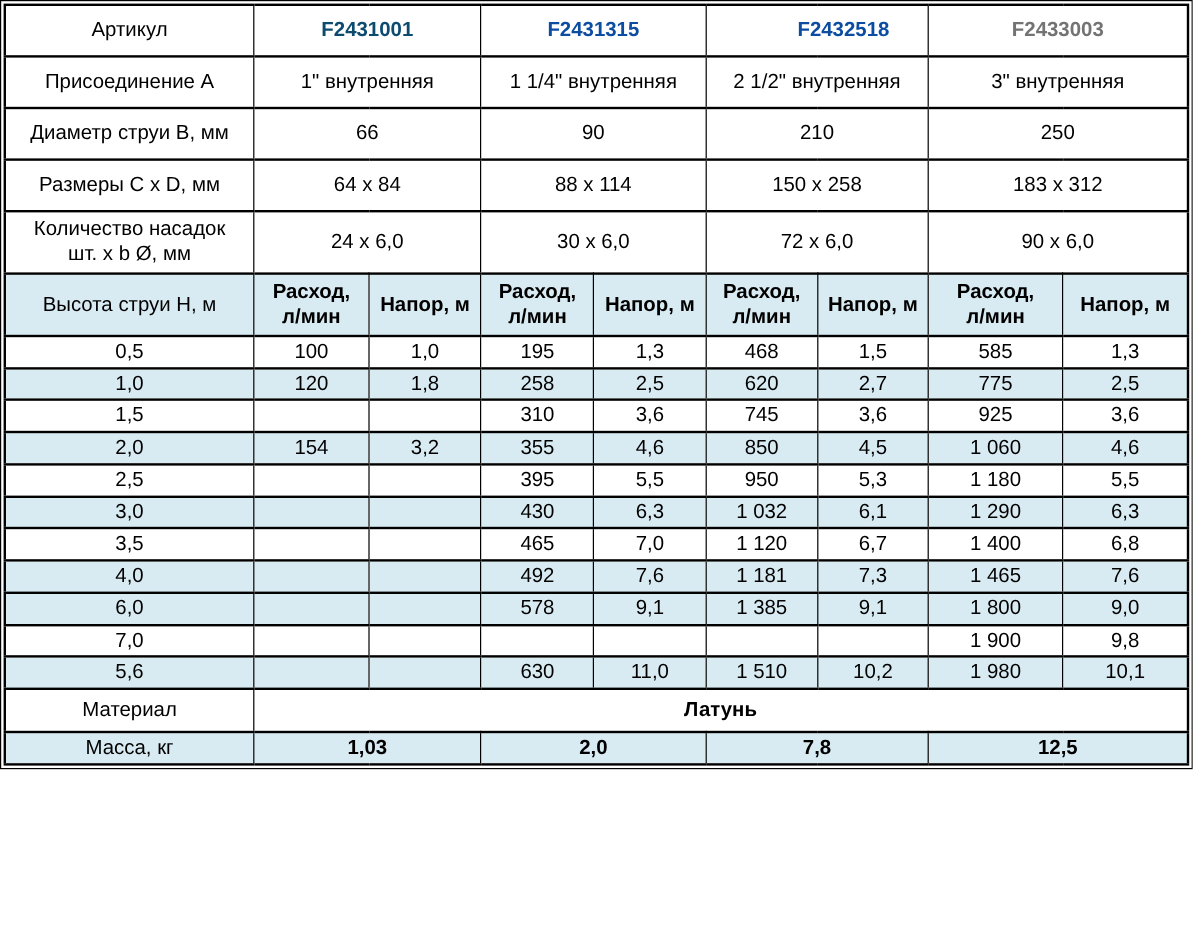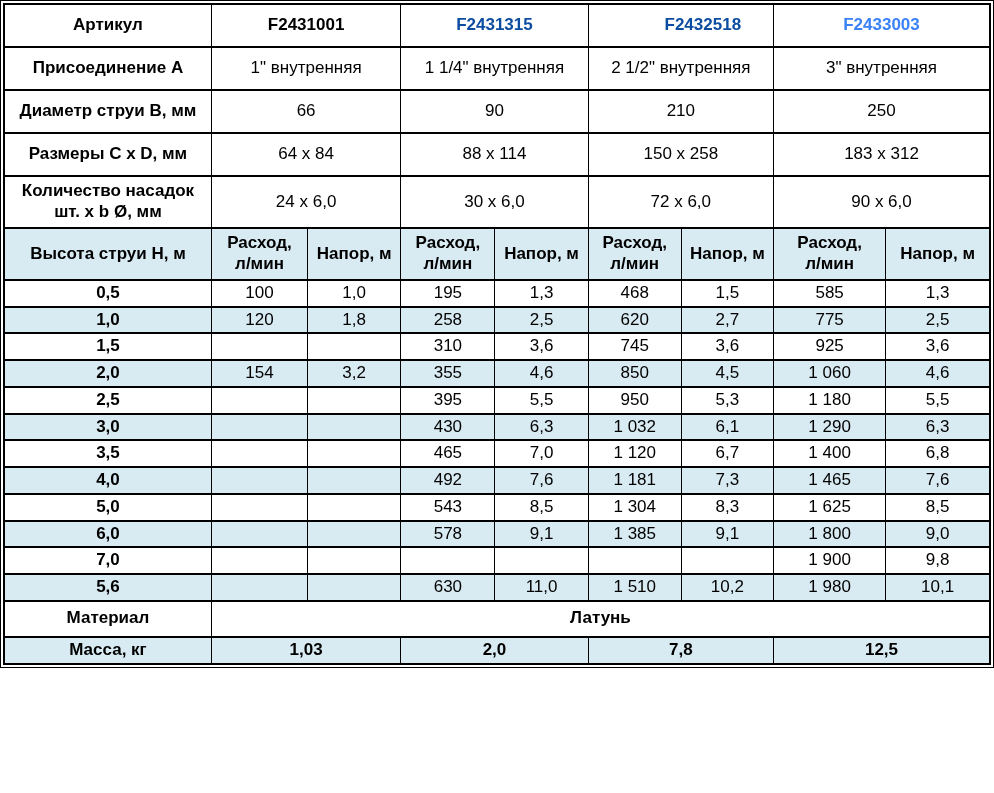"Артикул" td.lbl { font-weight: bold -> normal }
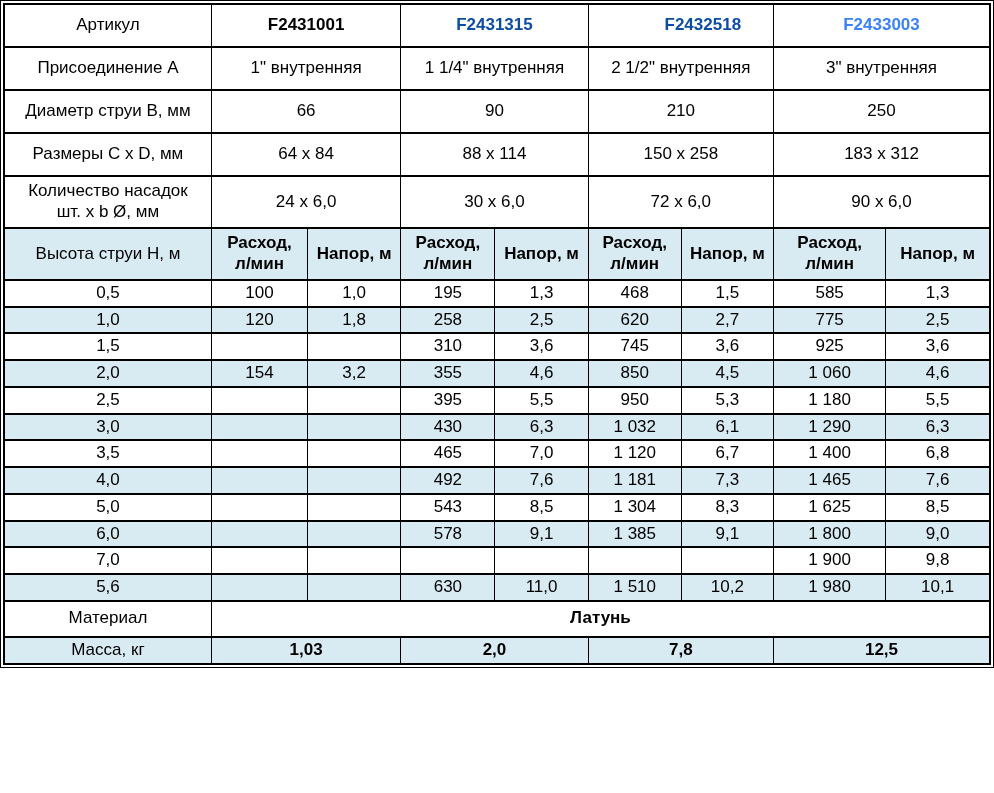"F2431001" td.article { color: #000000 -> #0c4a6e }
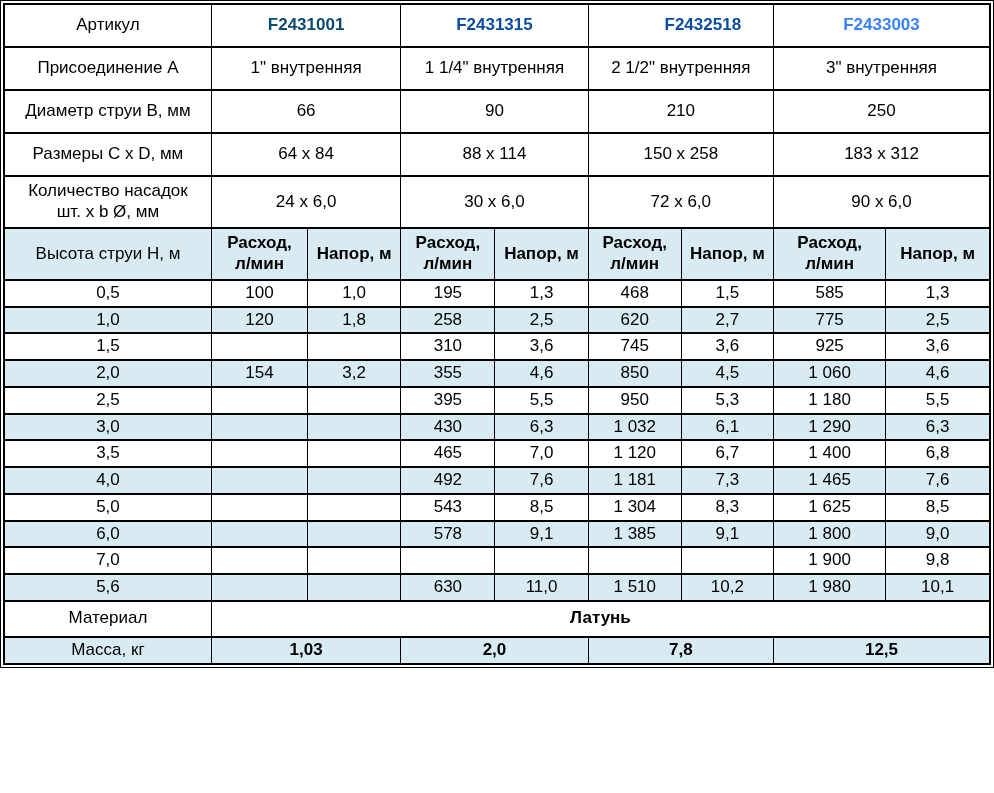"F2433003" td.article { color: #3b82f6 -> #737373 }
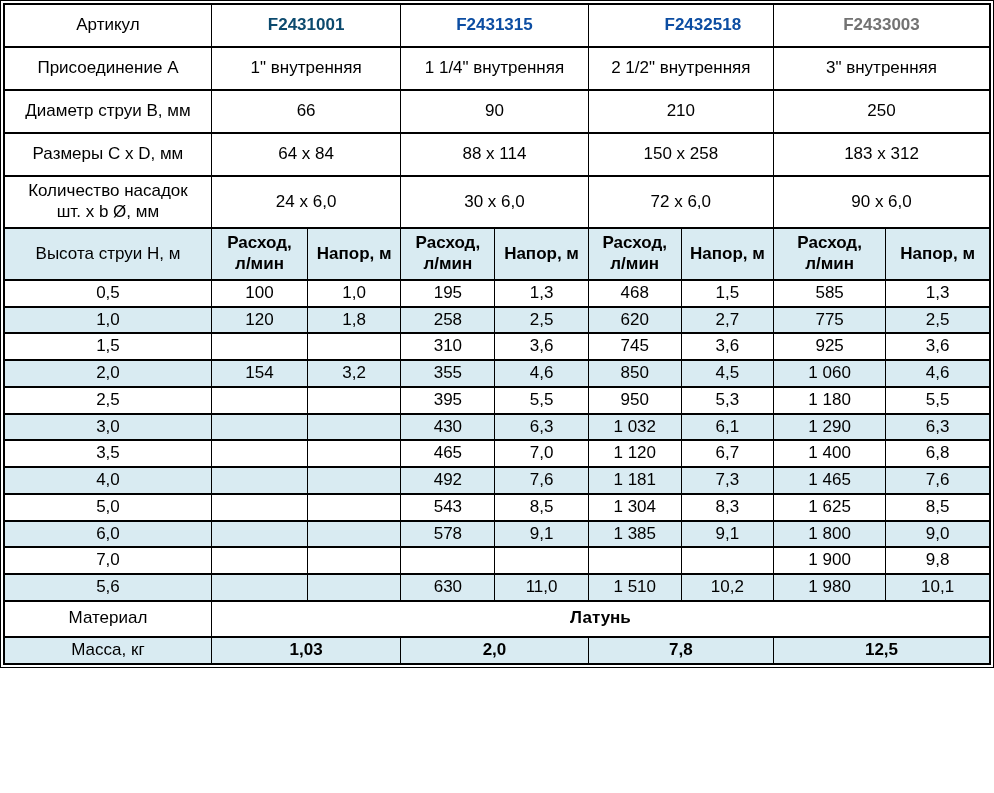"5,0" tr.data-row { html: <tr> <td>5,0</td> <td></td> <td></td> <td>543</td> <td>8,5</td> <td>1 304</td> <td>8,3</td> <td>1 625</td> <td>8,5</td> </tr> -> none }
